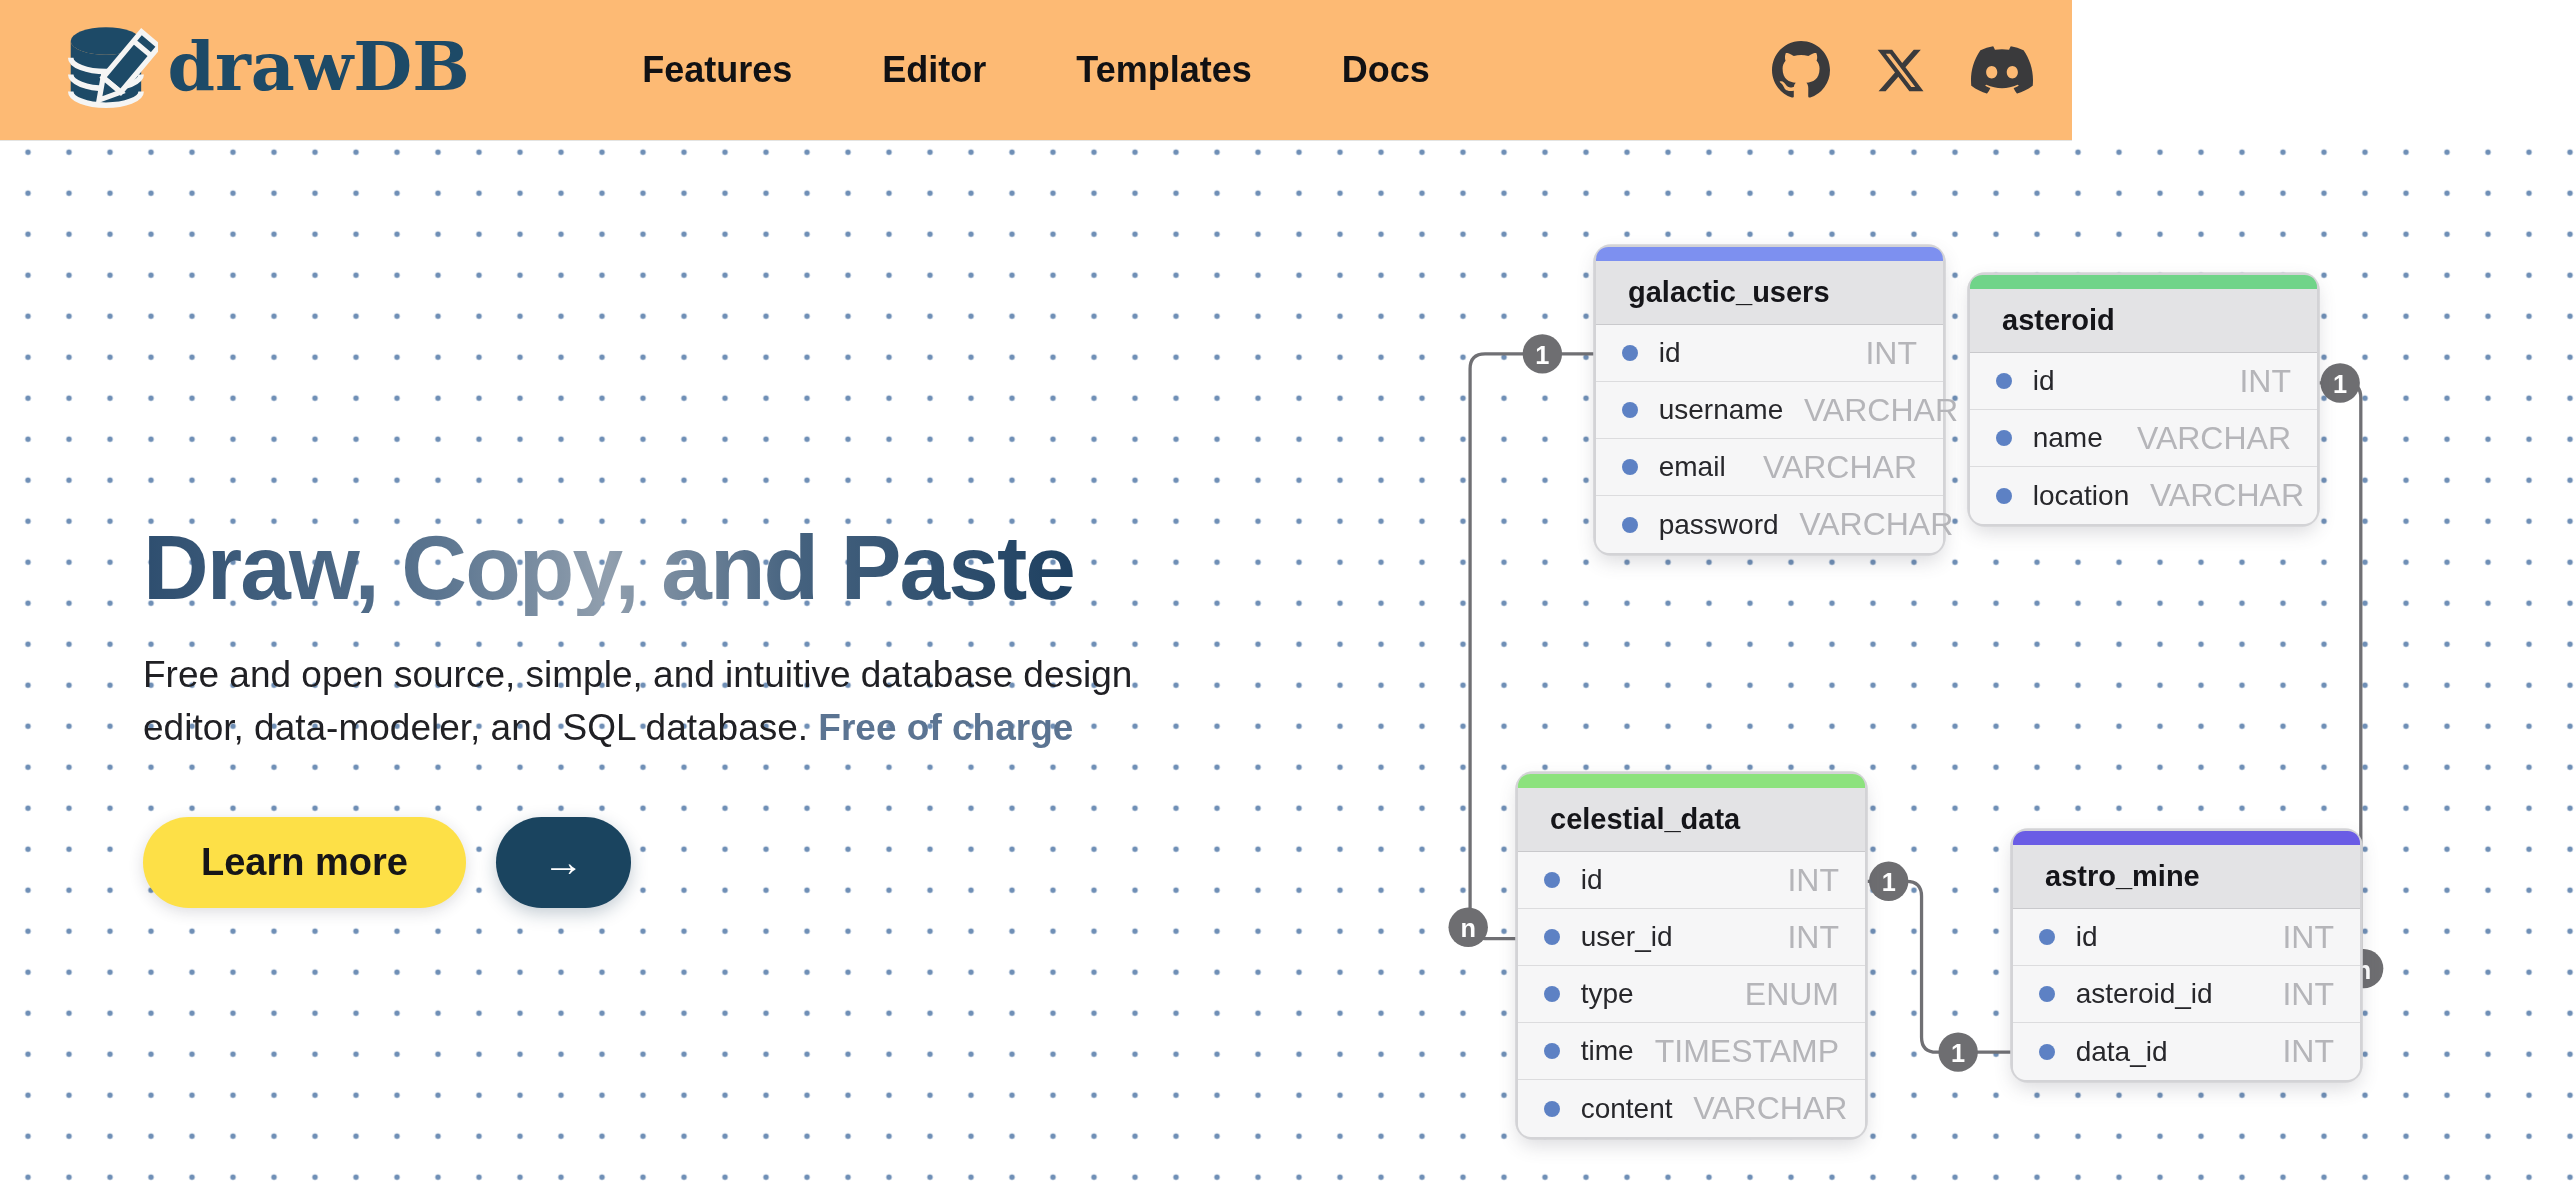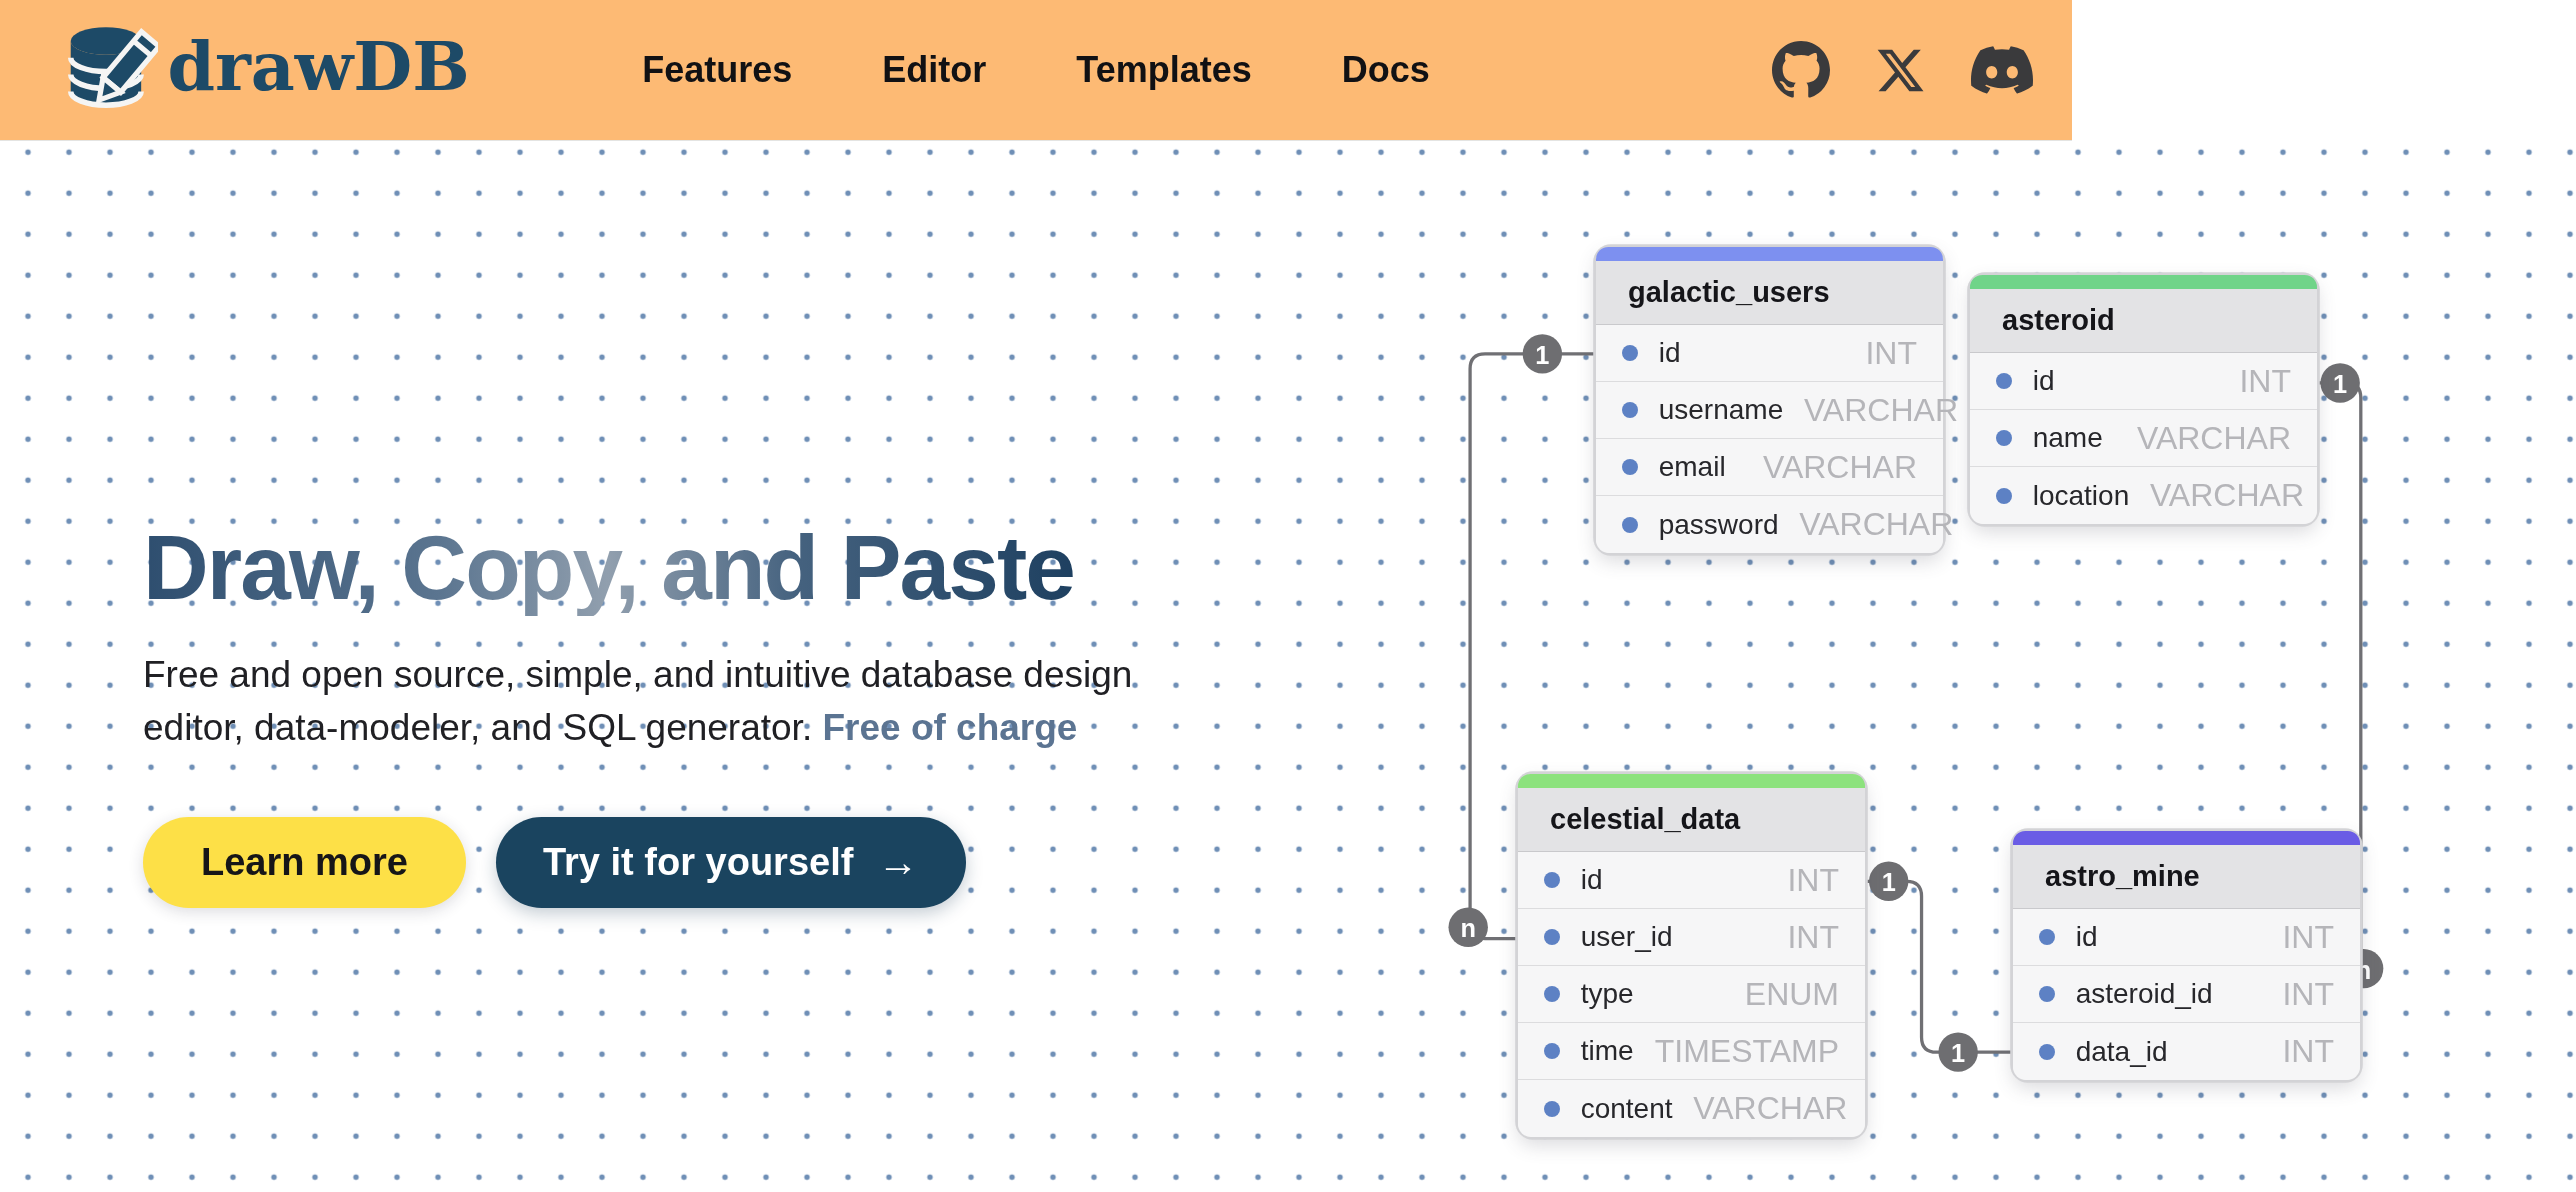"editor, data-modeler, and SQL generator." span { text: generator -> database }
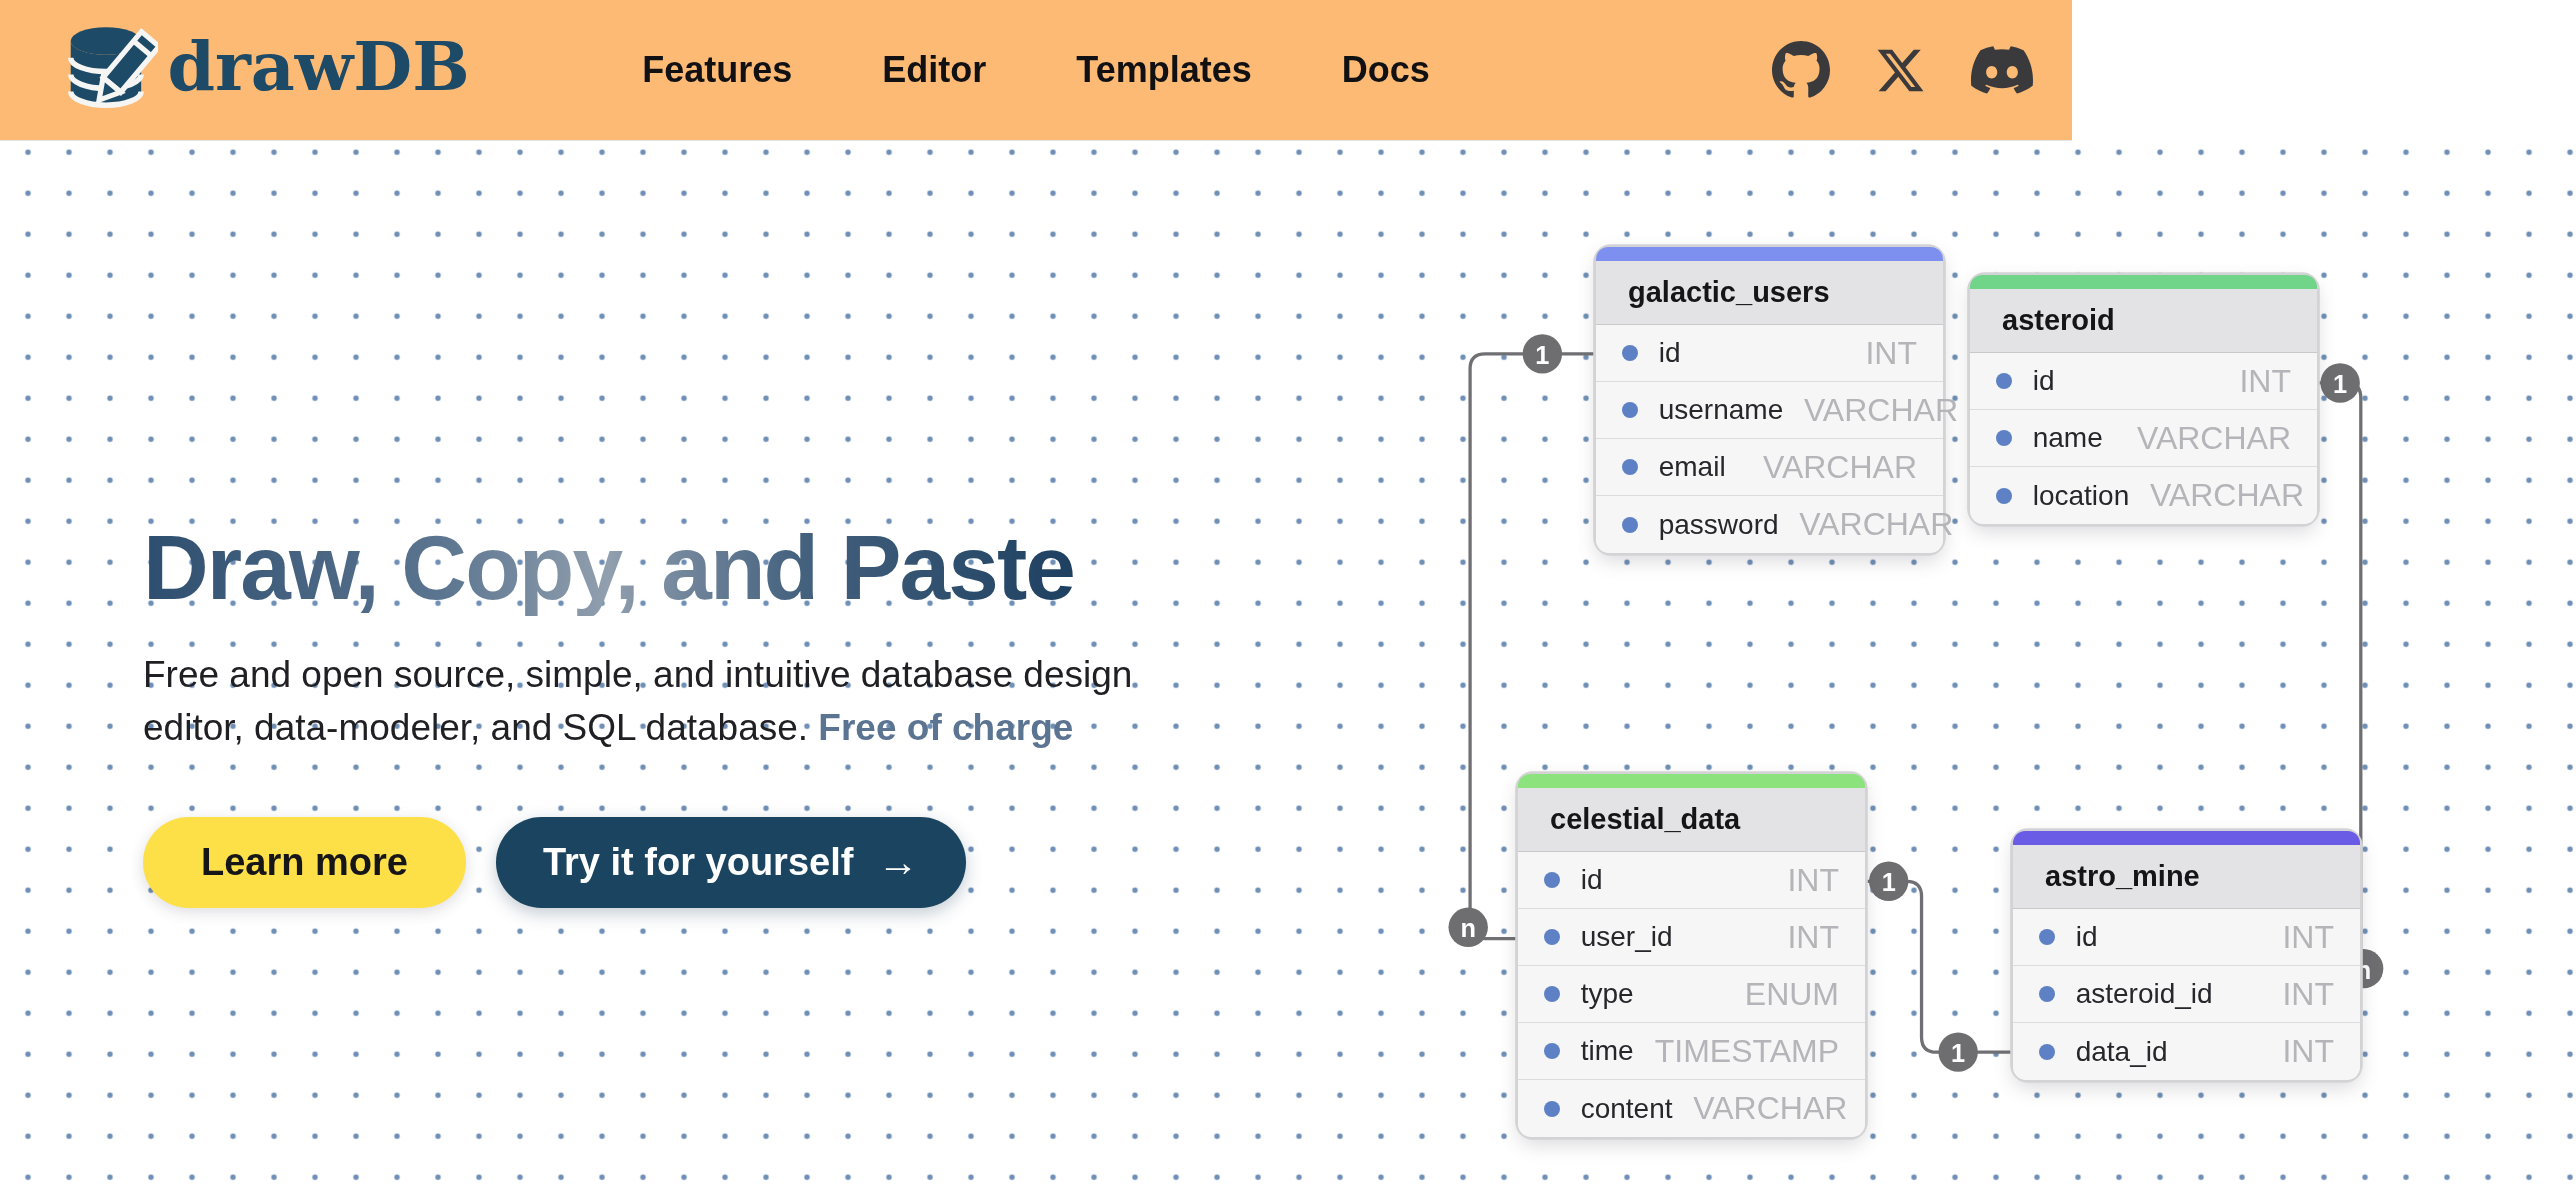"Try it for yourself" span { html: <span>Try it for yourself</span> -> none }
